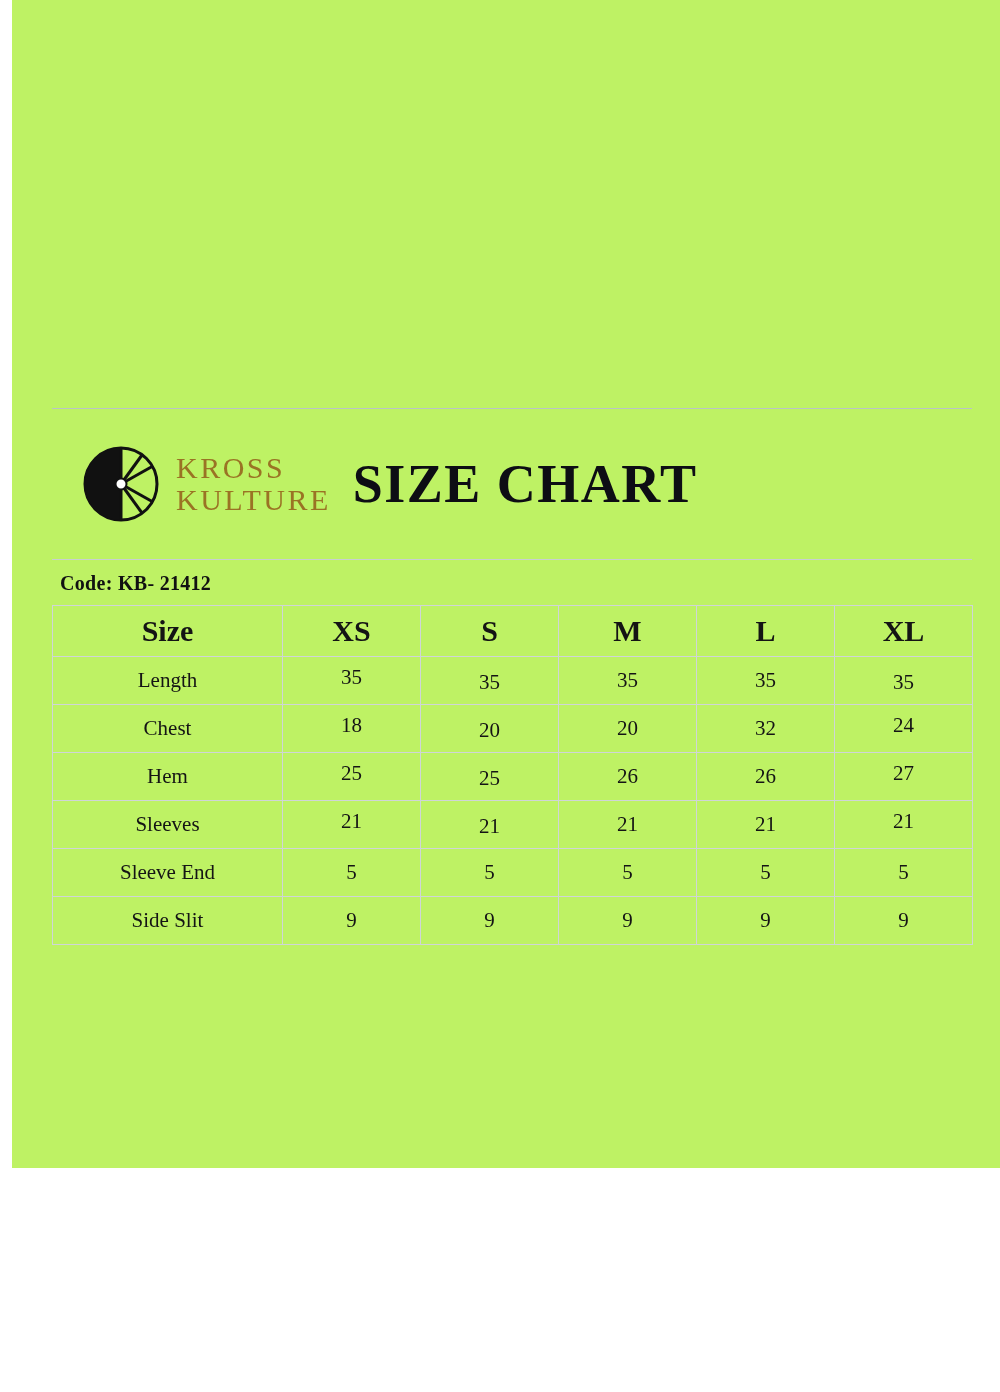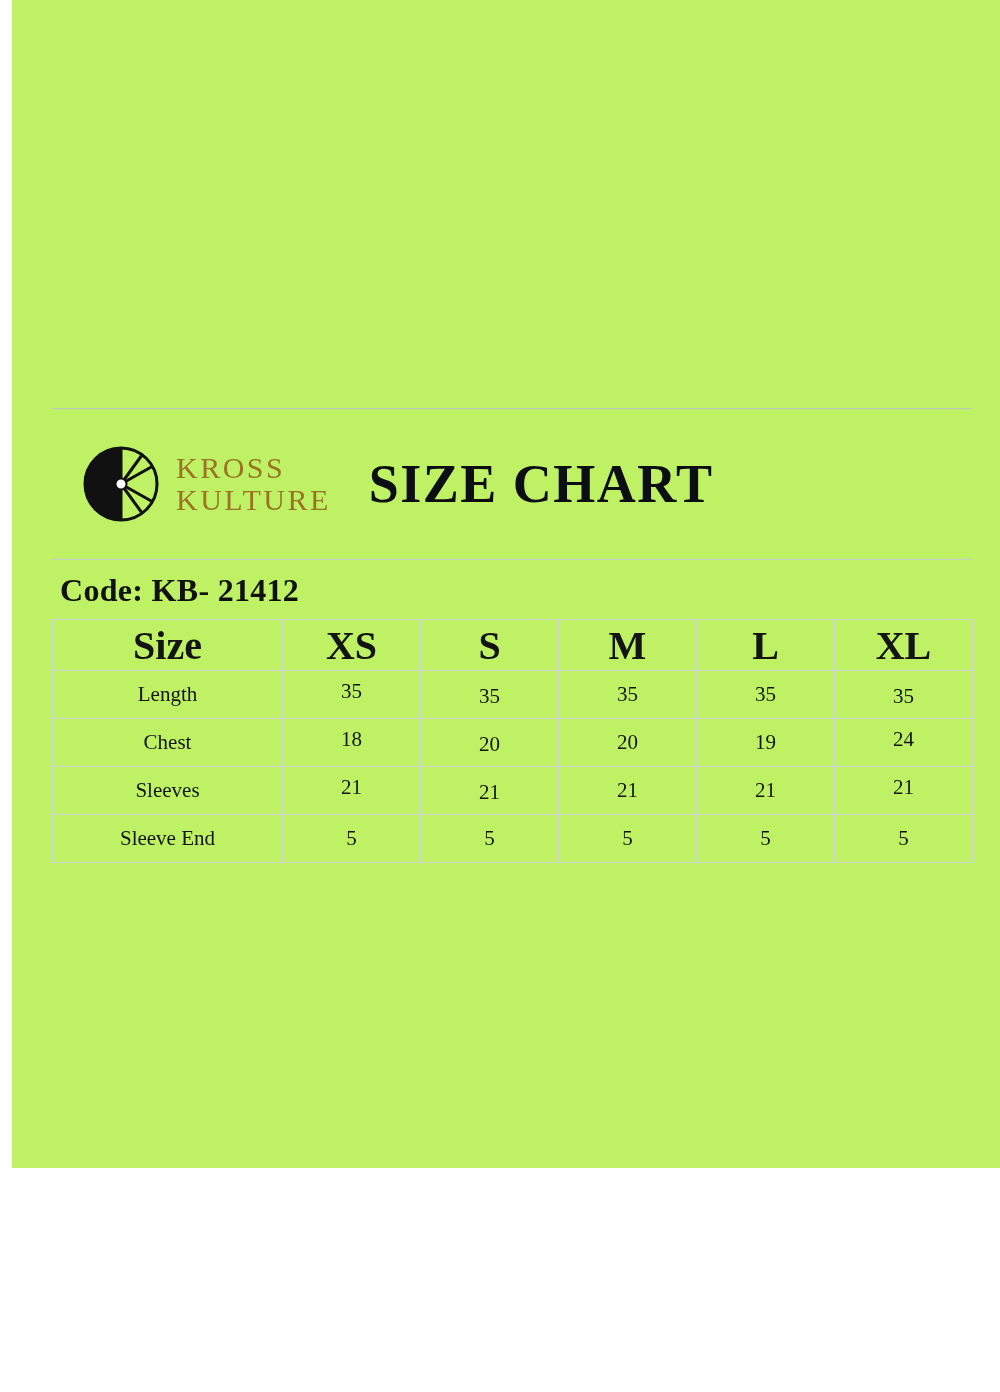"SIZE CHART" .chart-title { margin-left: 38px -> 22px }
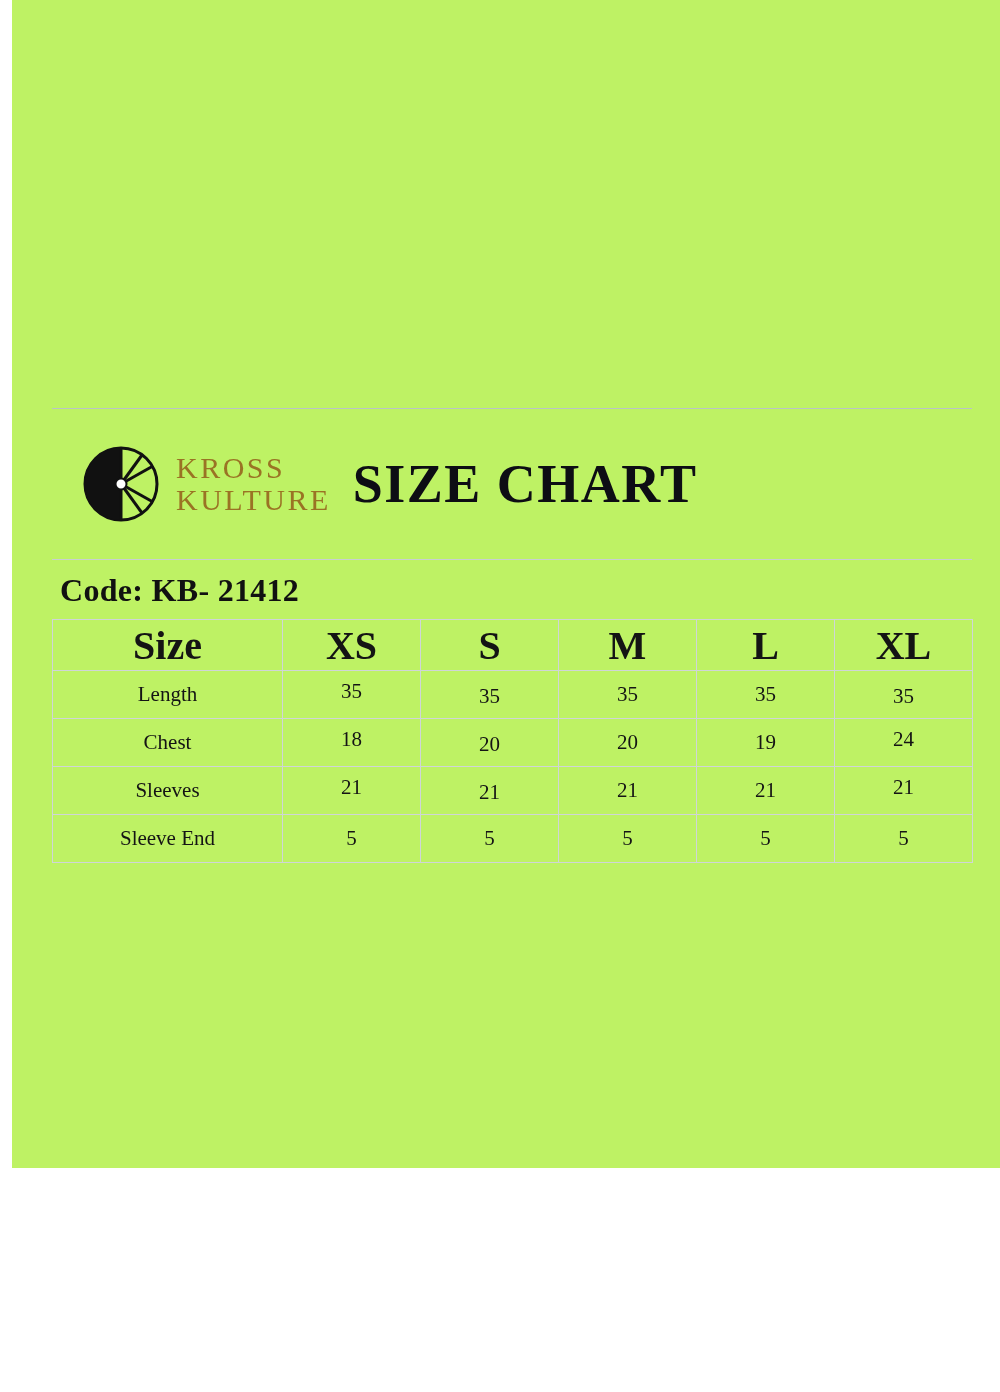"Code: KB- 21412" .code-row { font-size: 32px -> 20px }
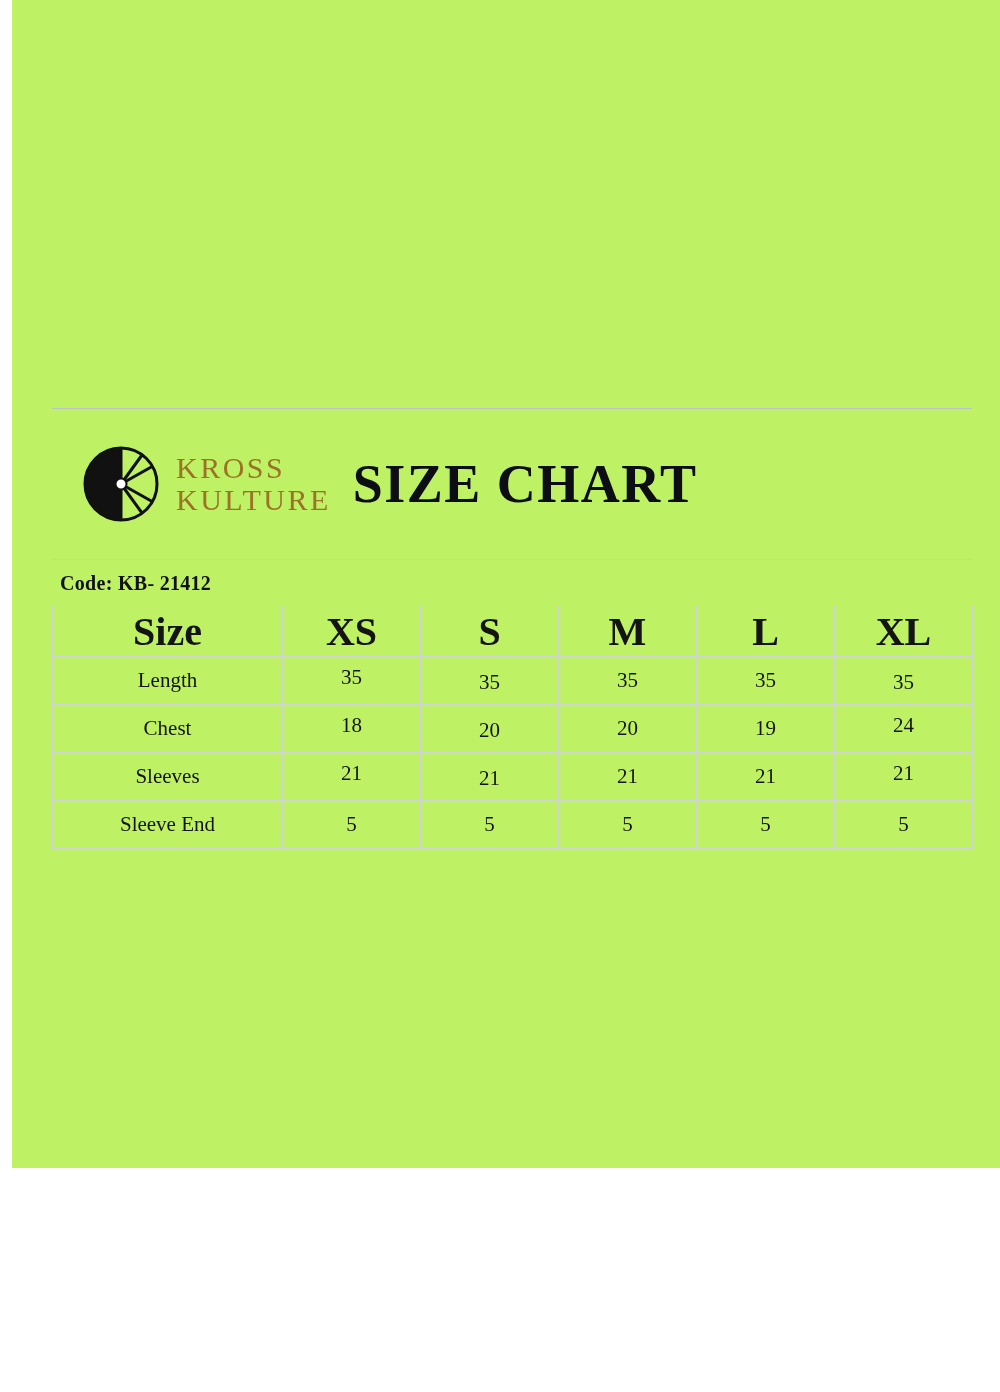"Size" table.size-table thead th { font-size: 40px -> 30px }
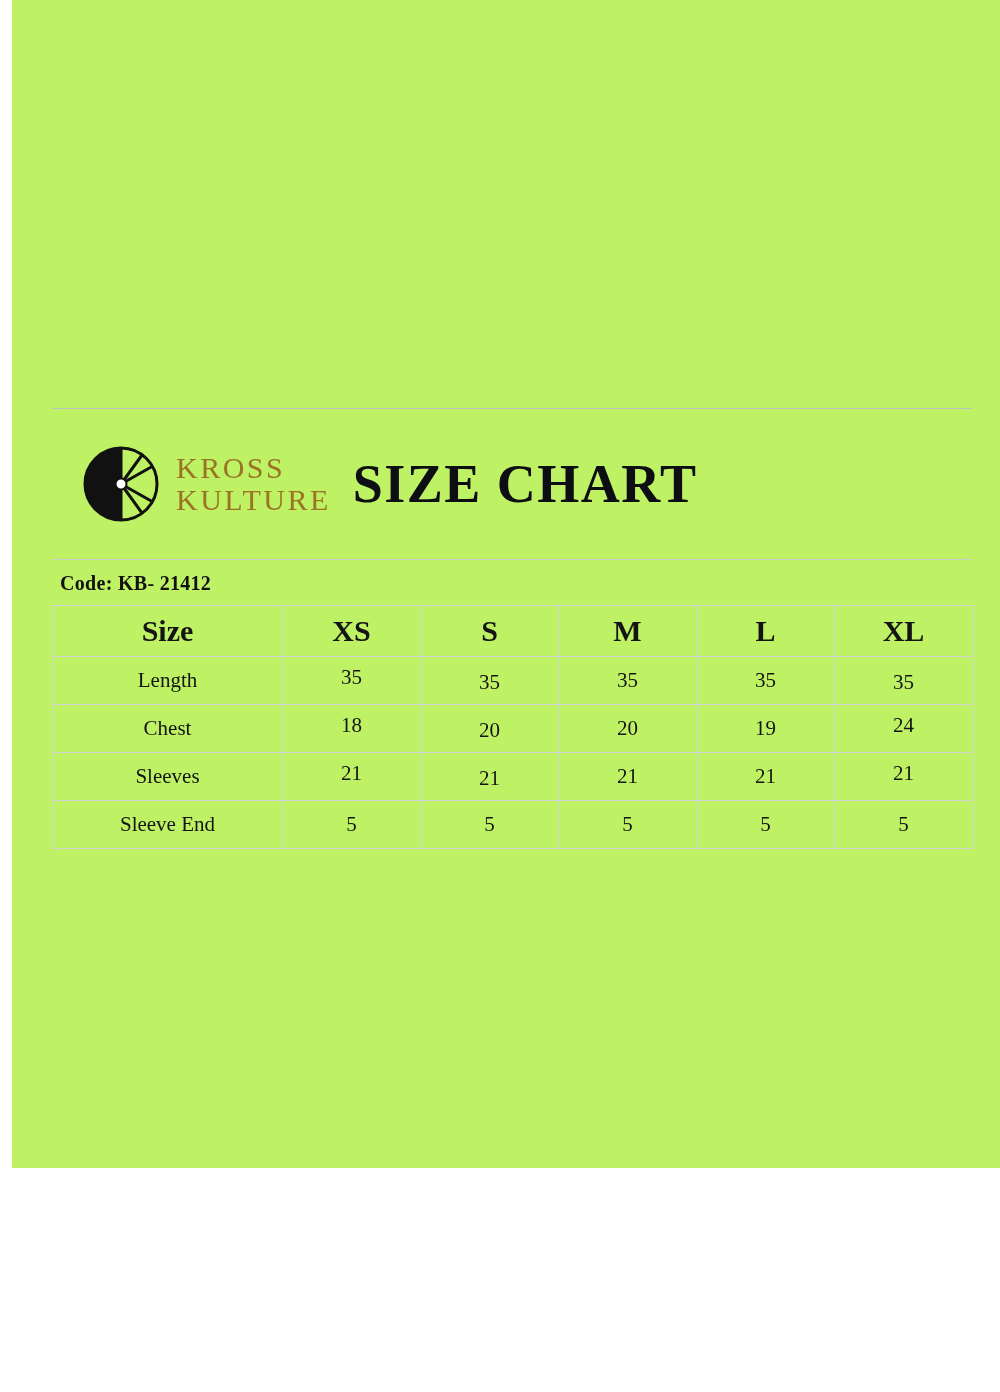"19" td.v-c { text: 19 -> 32 }
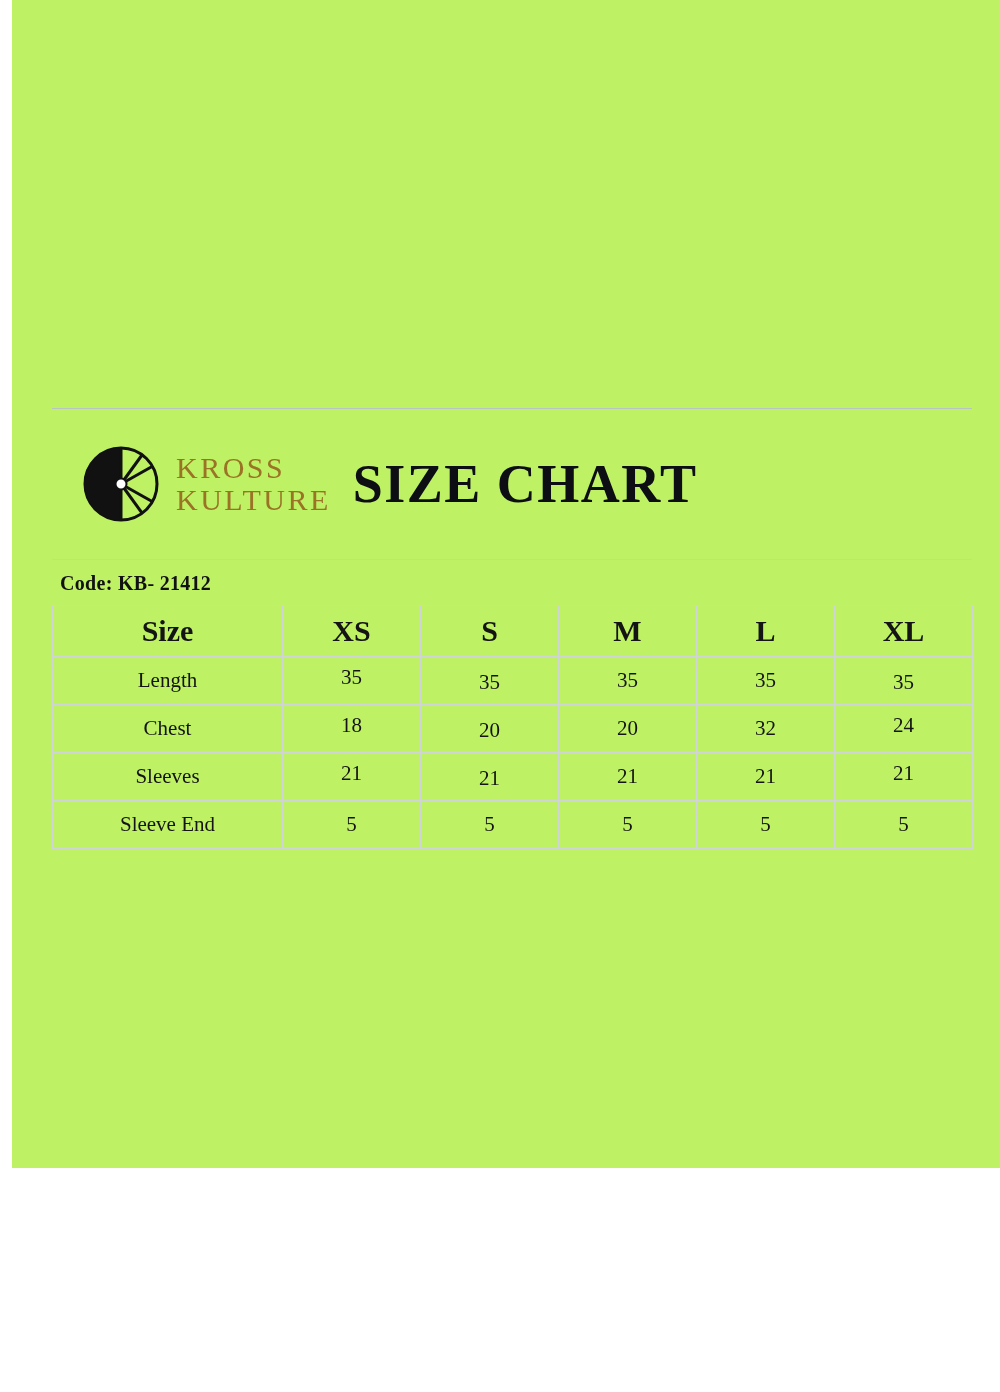"Hem" tr { html: none -> <tr> <td>Hem</td> <td>25</td> <td>25</td> <td>26</td> <td>26</td> <td>27</td> </tr> }
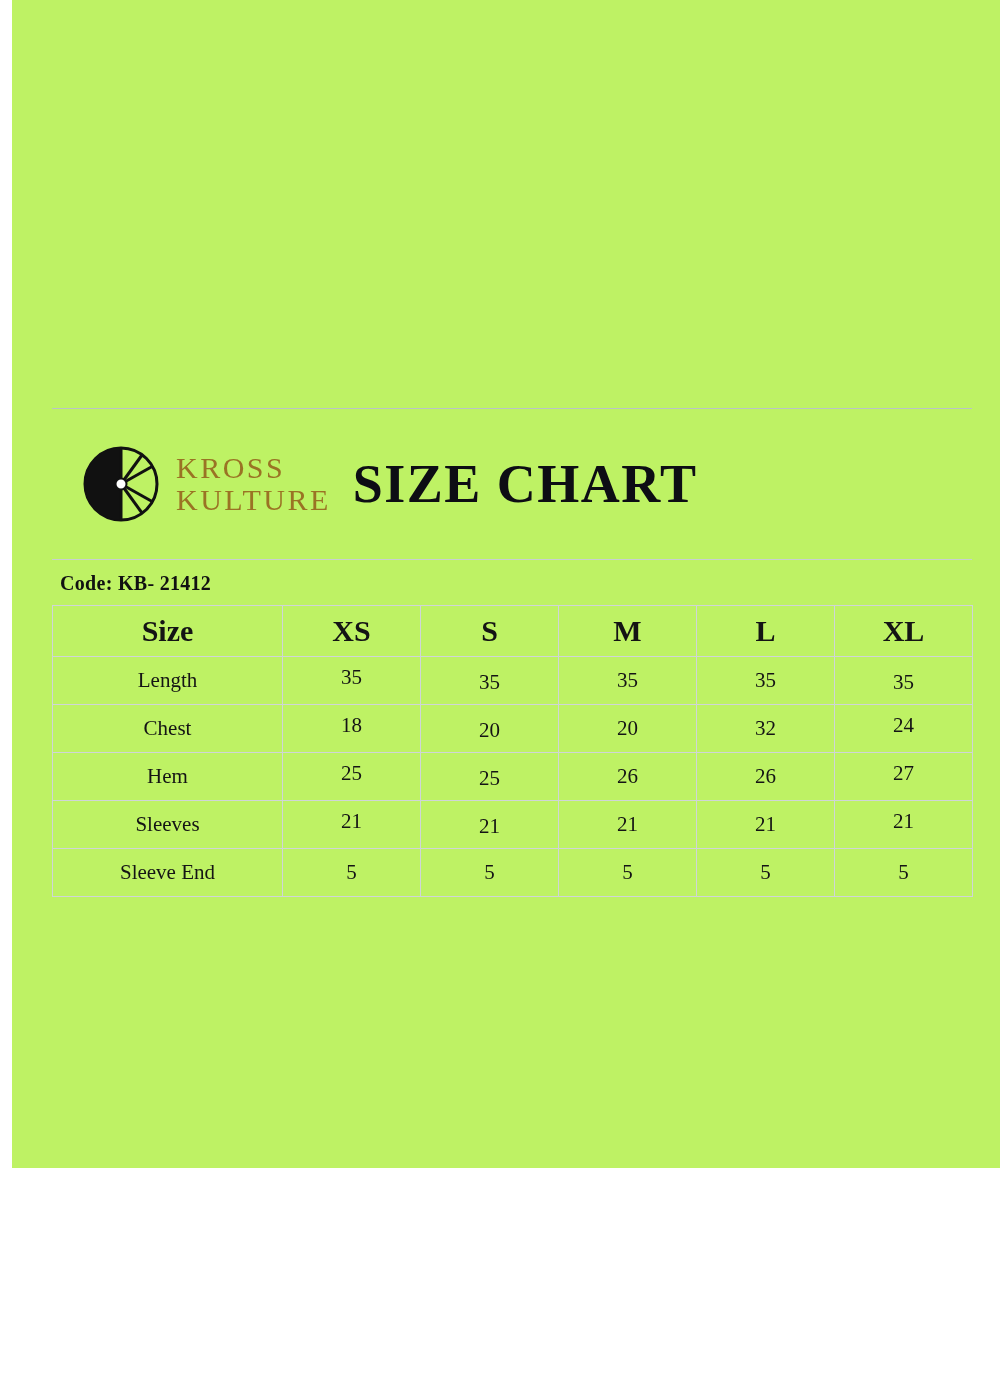"Side Slit" tr { html: none -> <tr> <td>Side Slit</td> <td>9</td> <td>9</td> <td>9</td> <td>9</td> <td>9</td> </tr> }
